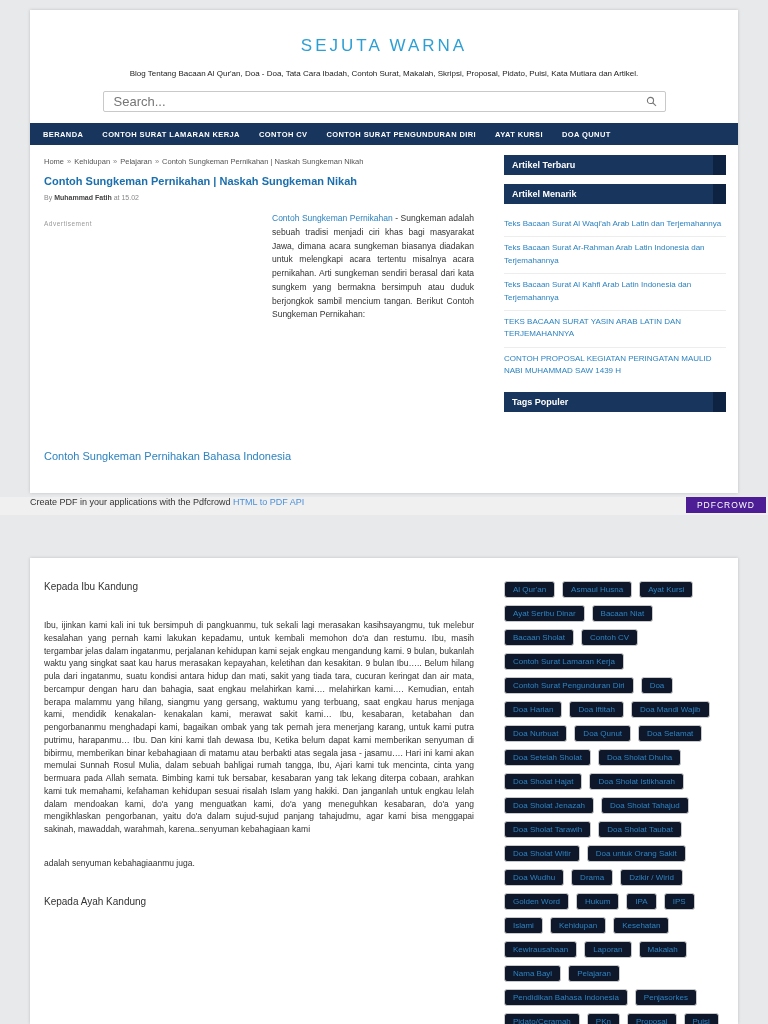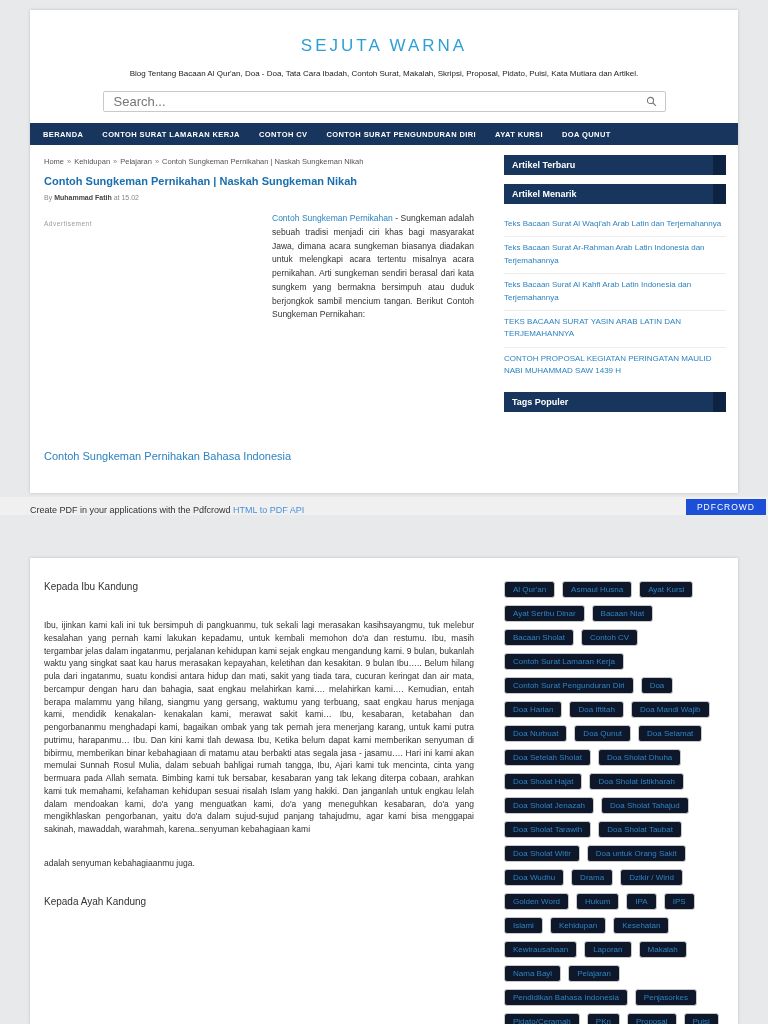"Create PDF in your applications" .pdfbar { align-items: flex-end -> flex-start }
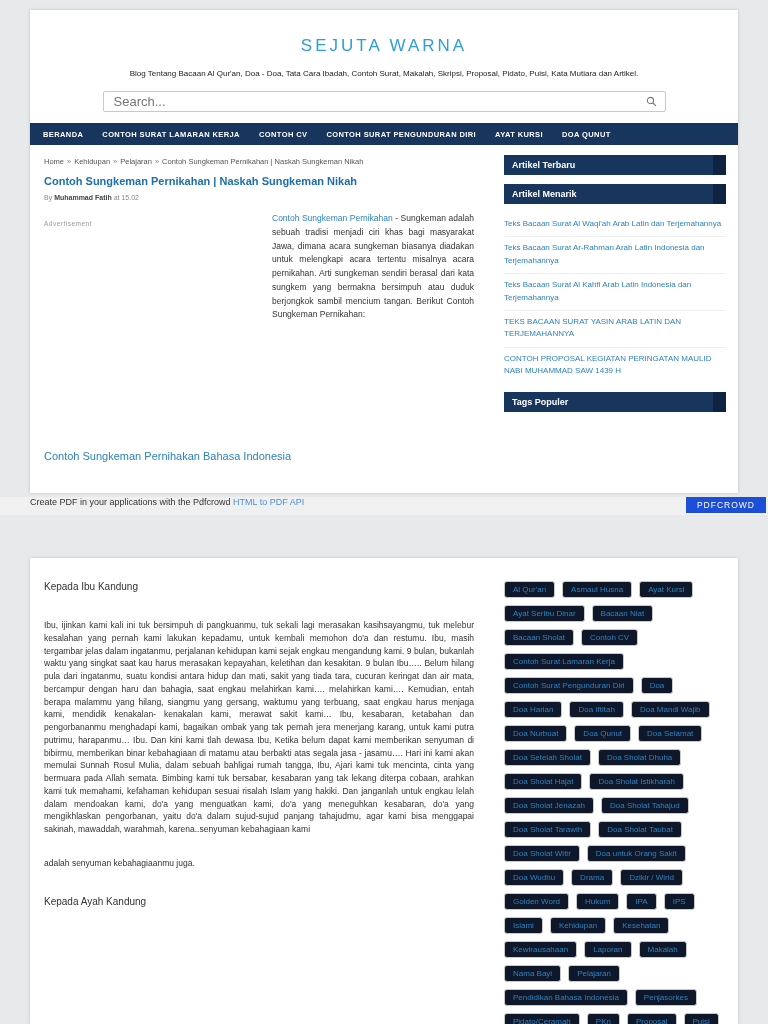"PDFCROWD" .pdfbtn { background: #1d4ed8 -> #4c1d95 }
